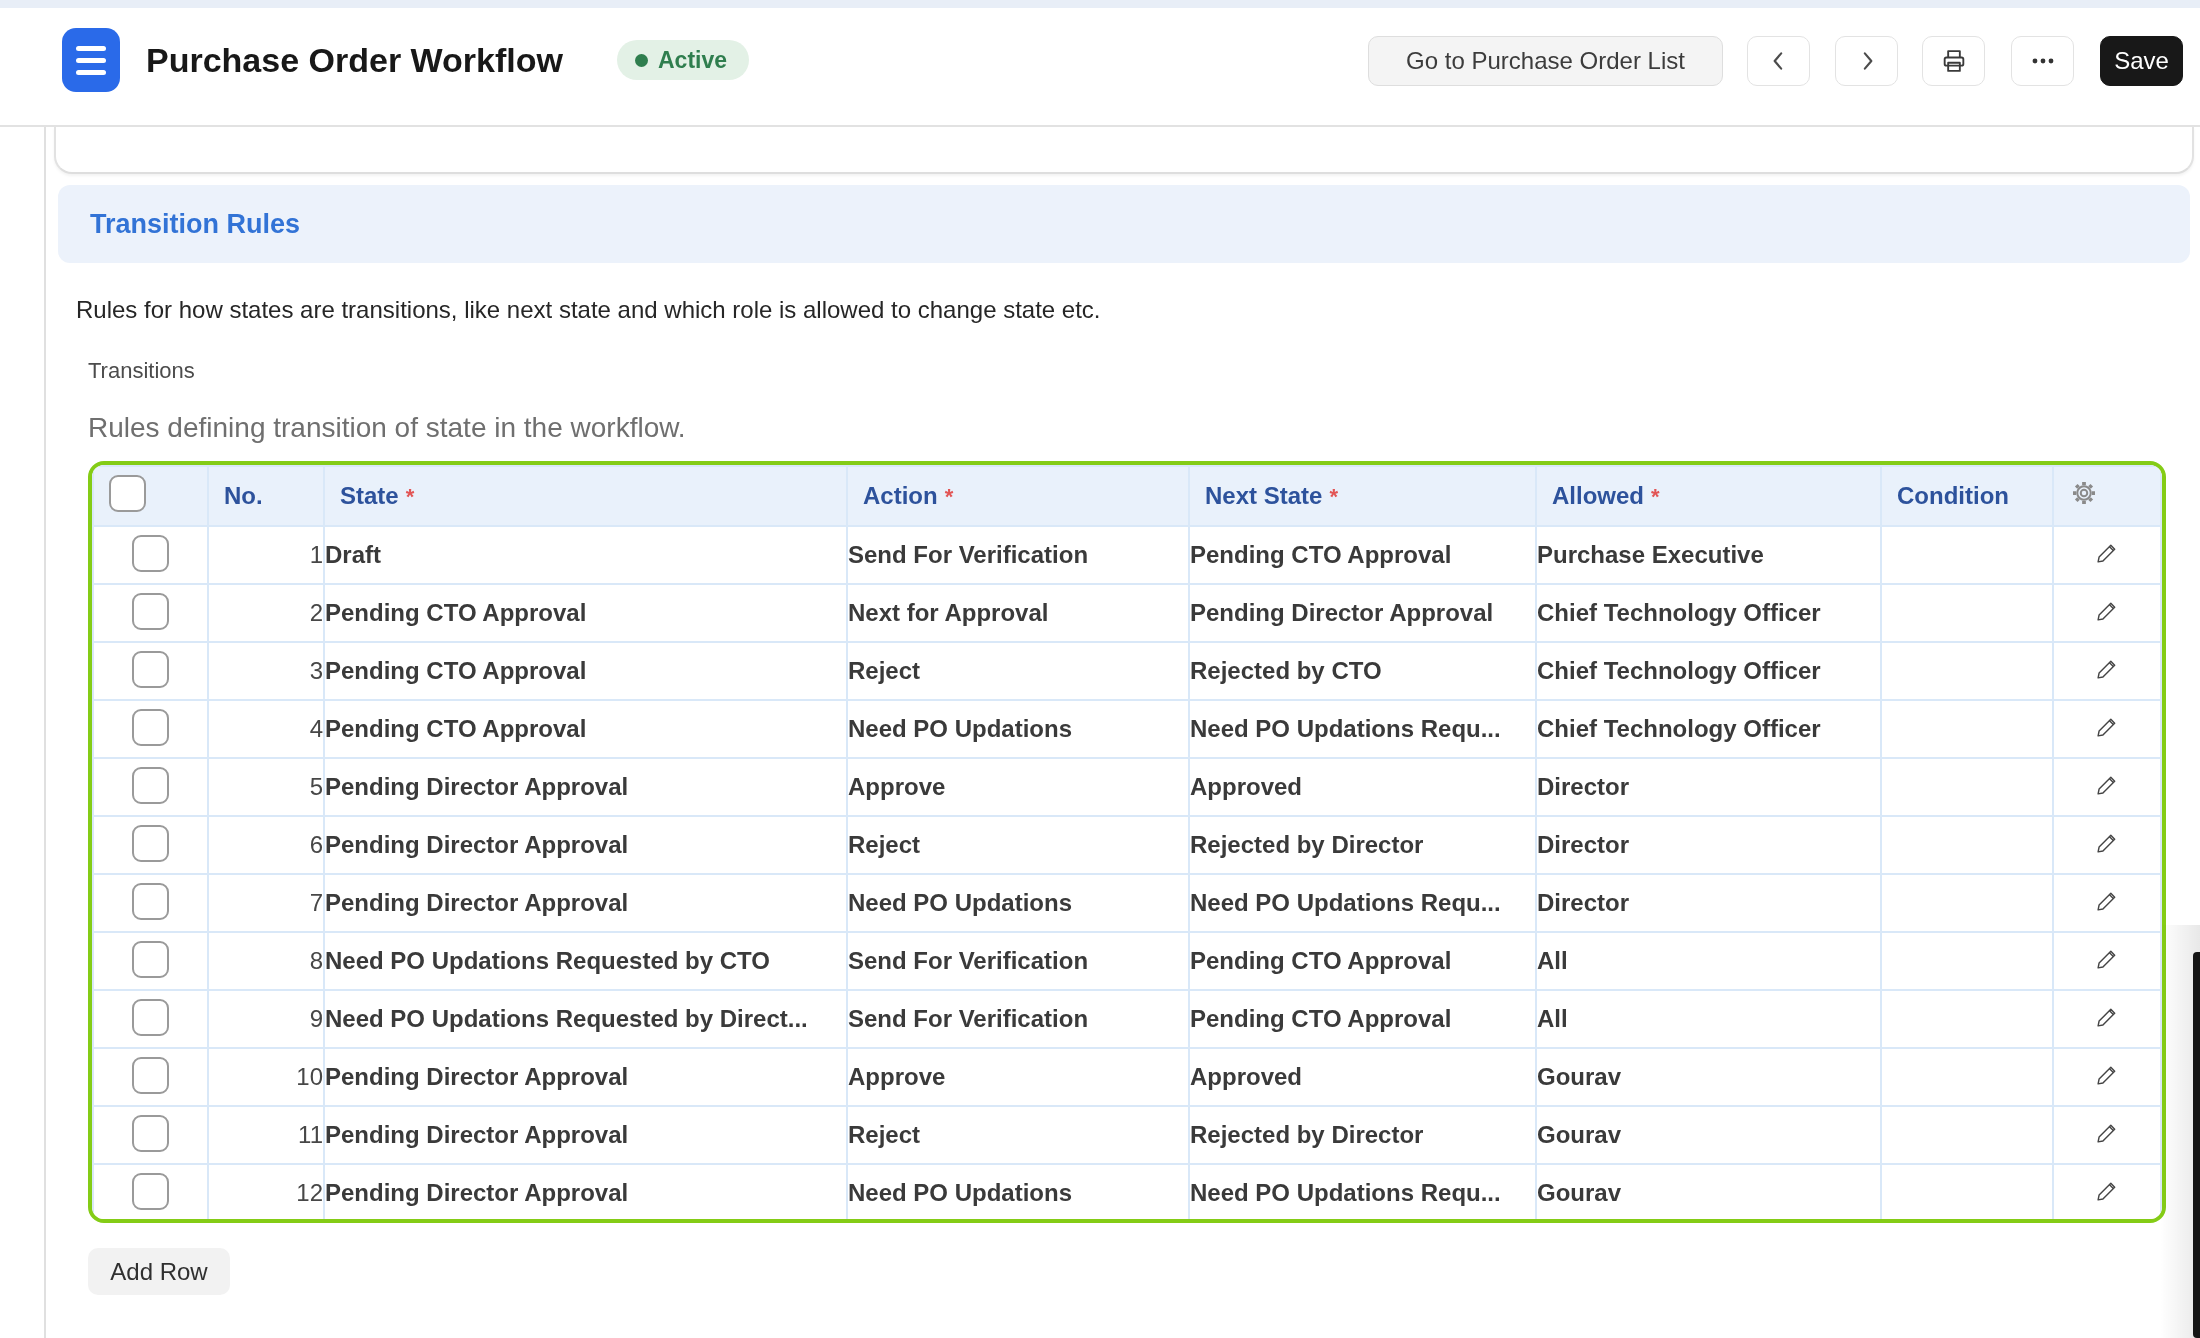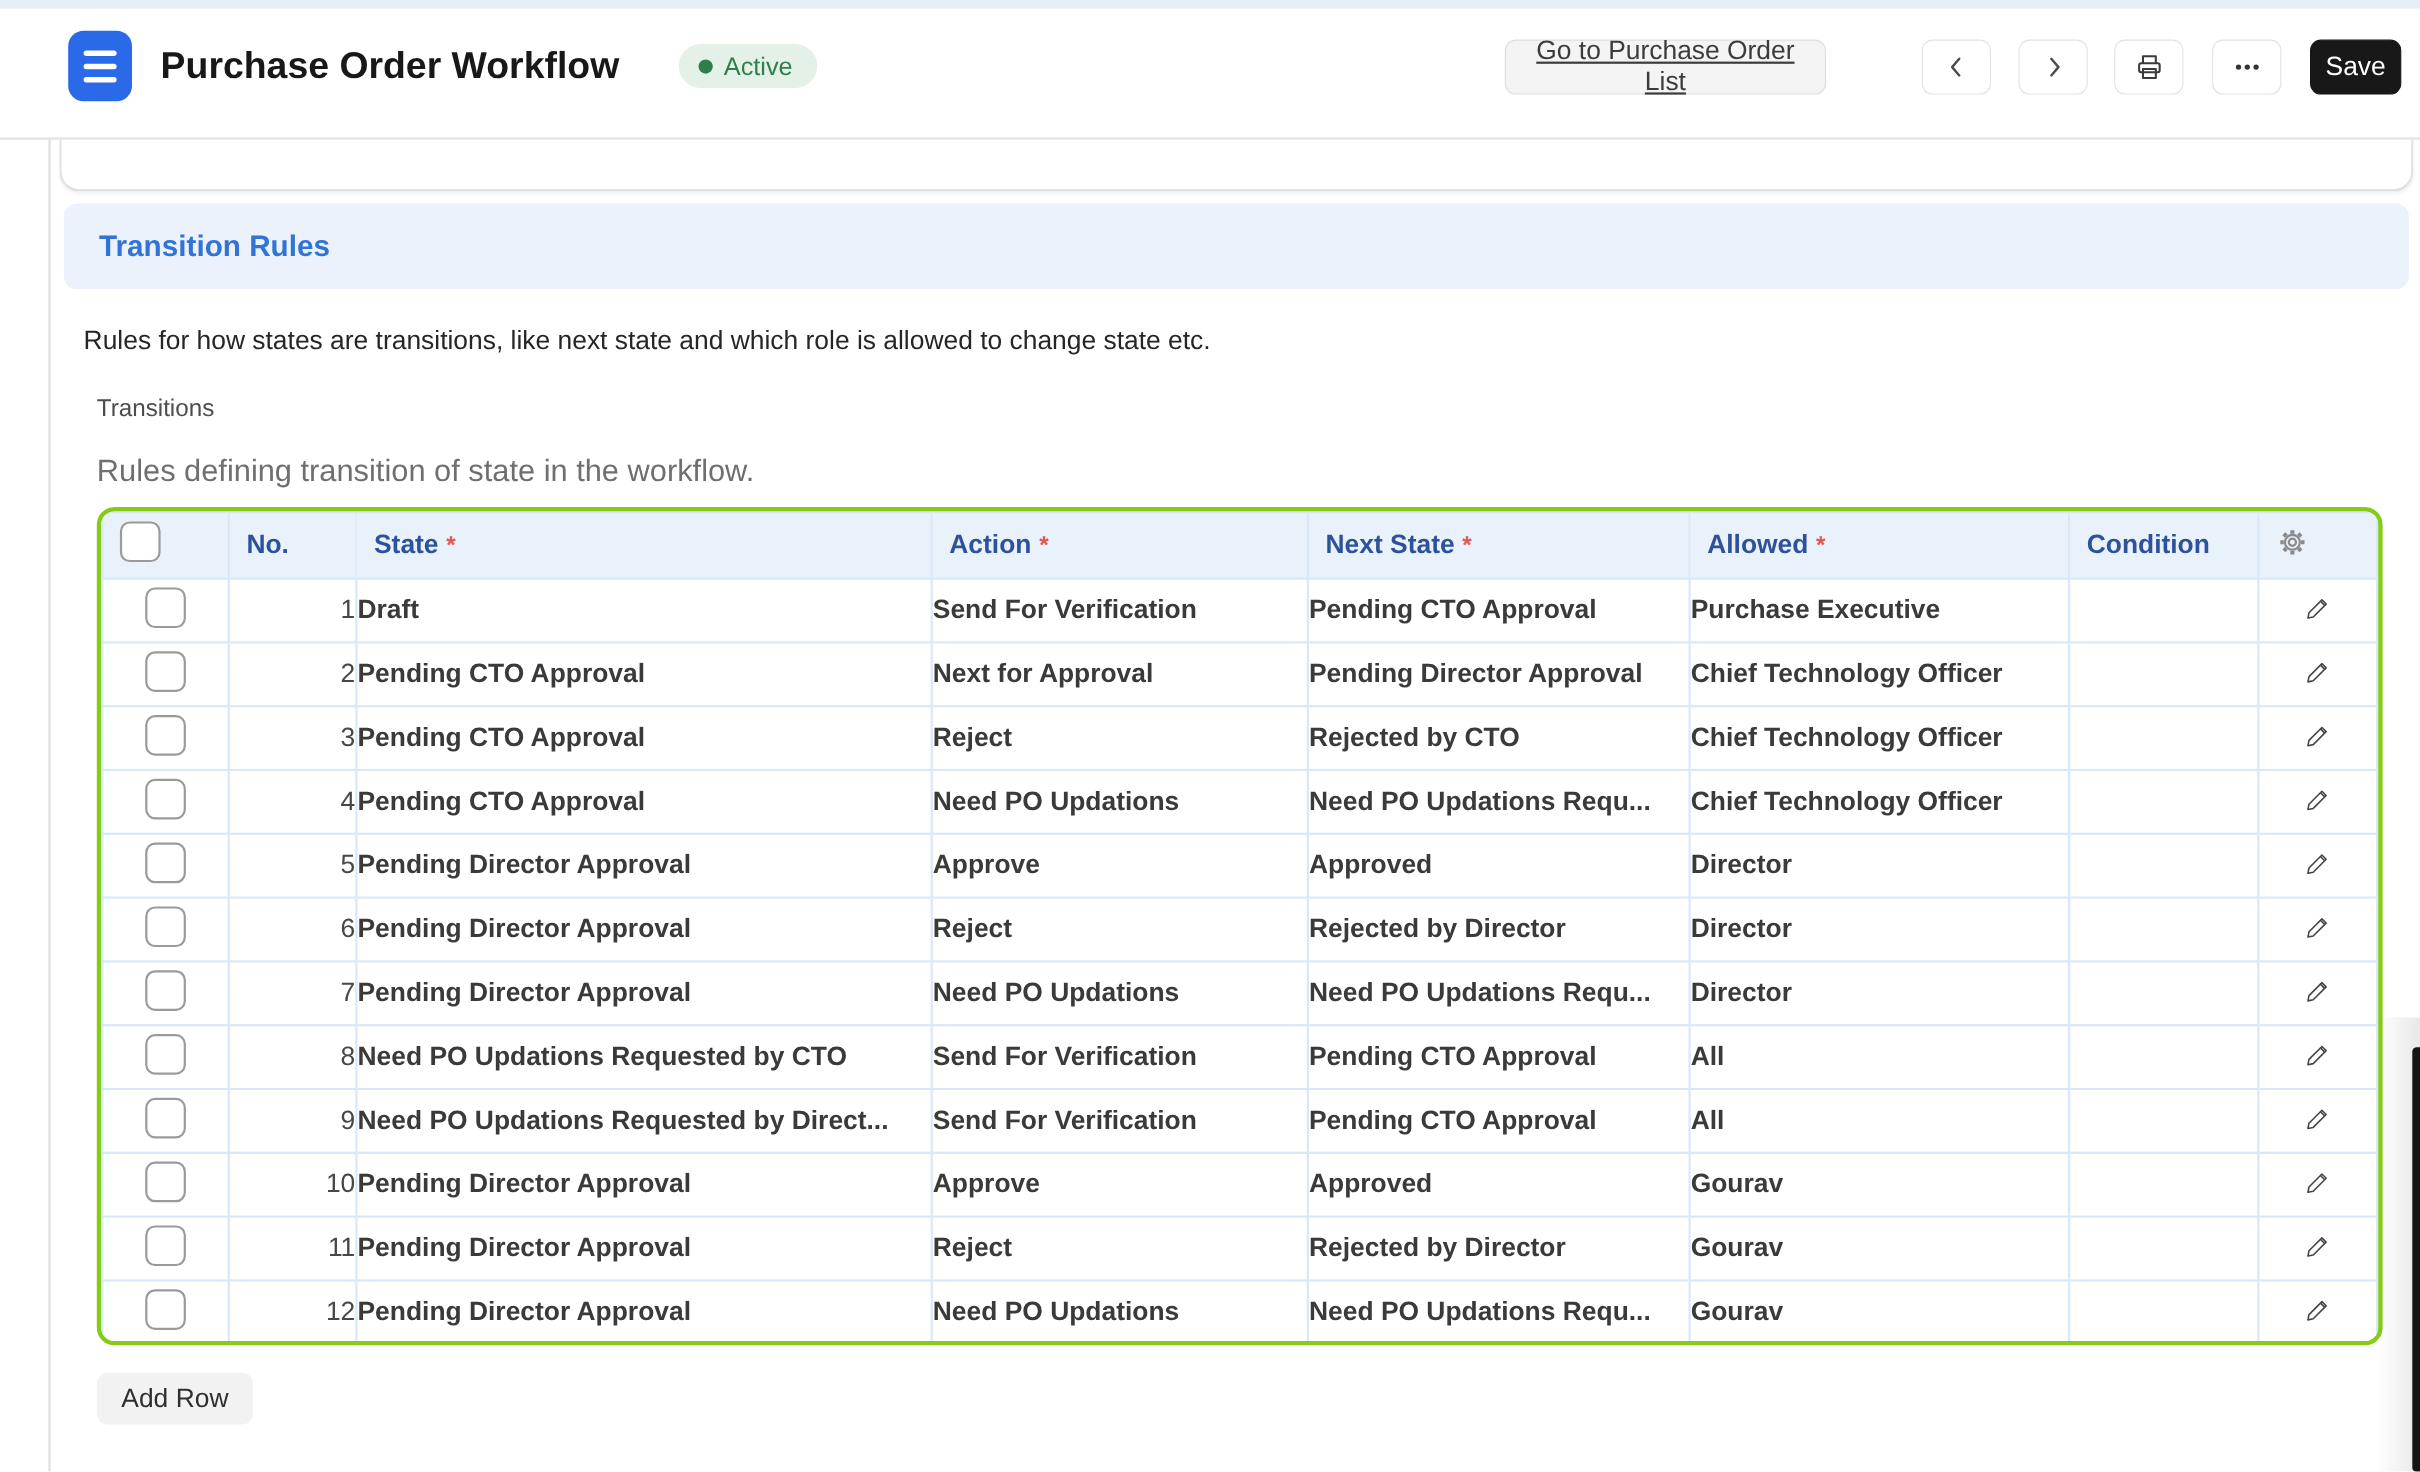"Active" .status-badge .txt { font-weight: 400 -> 700 }
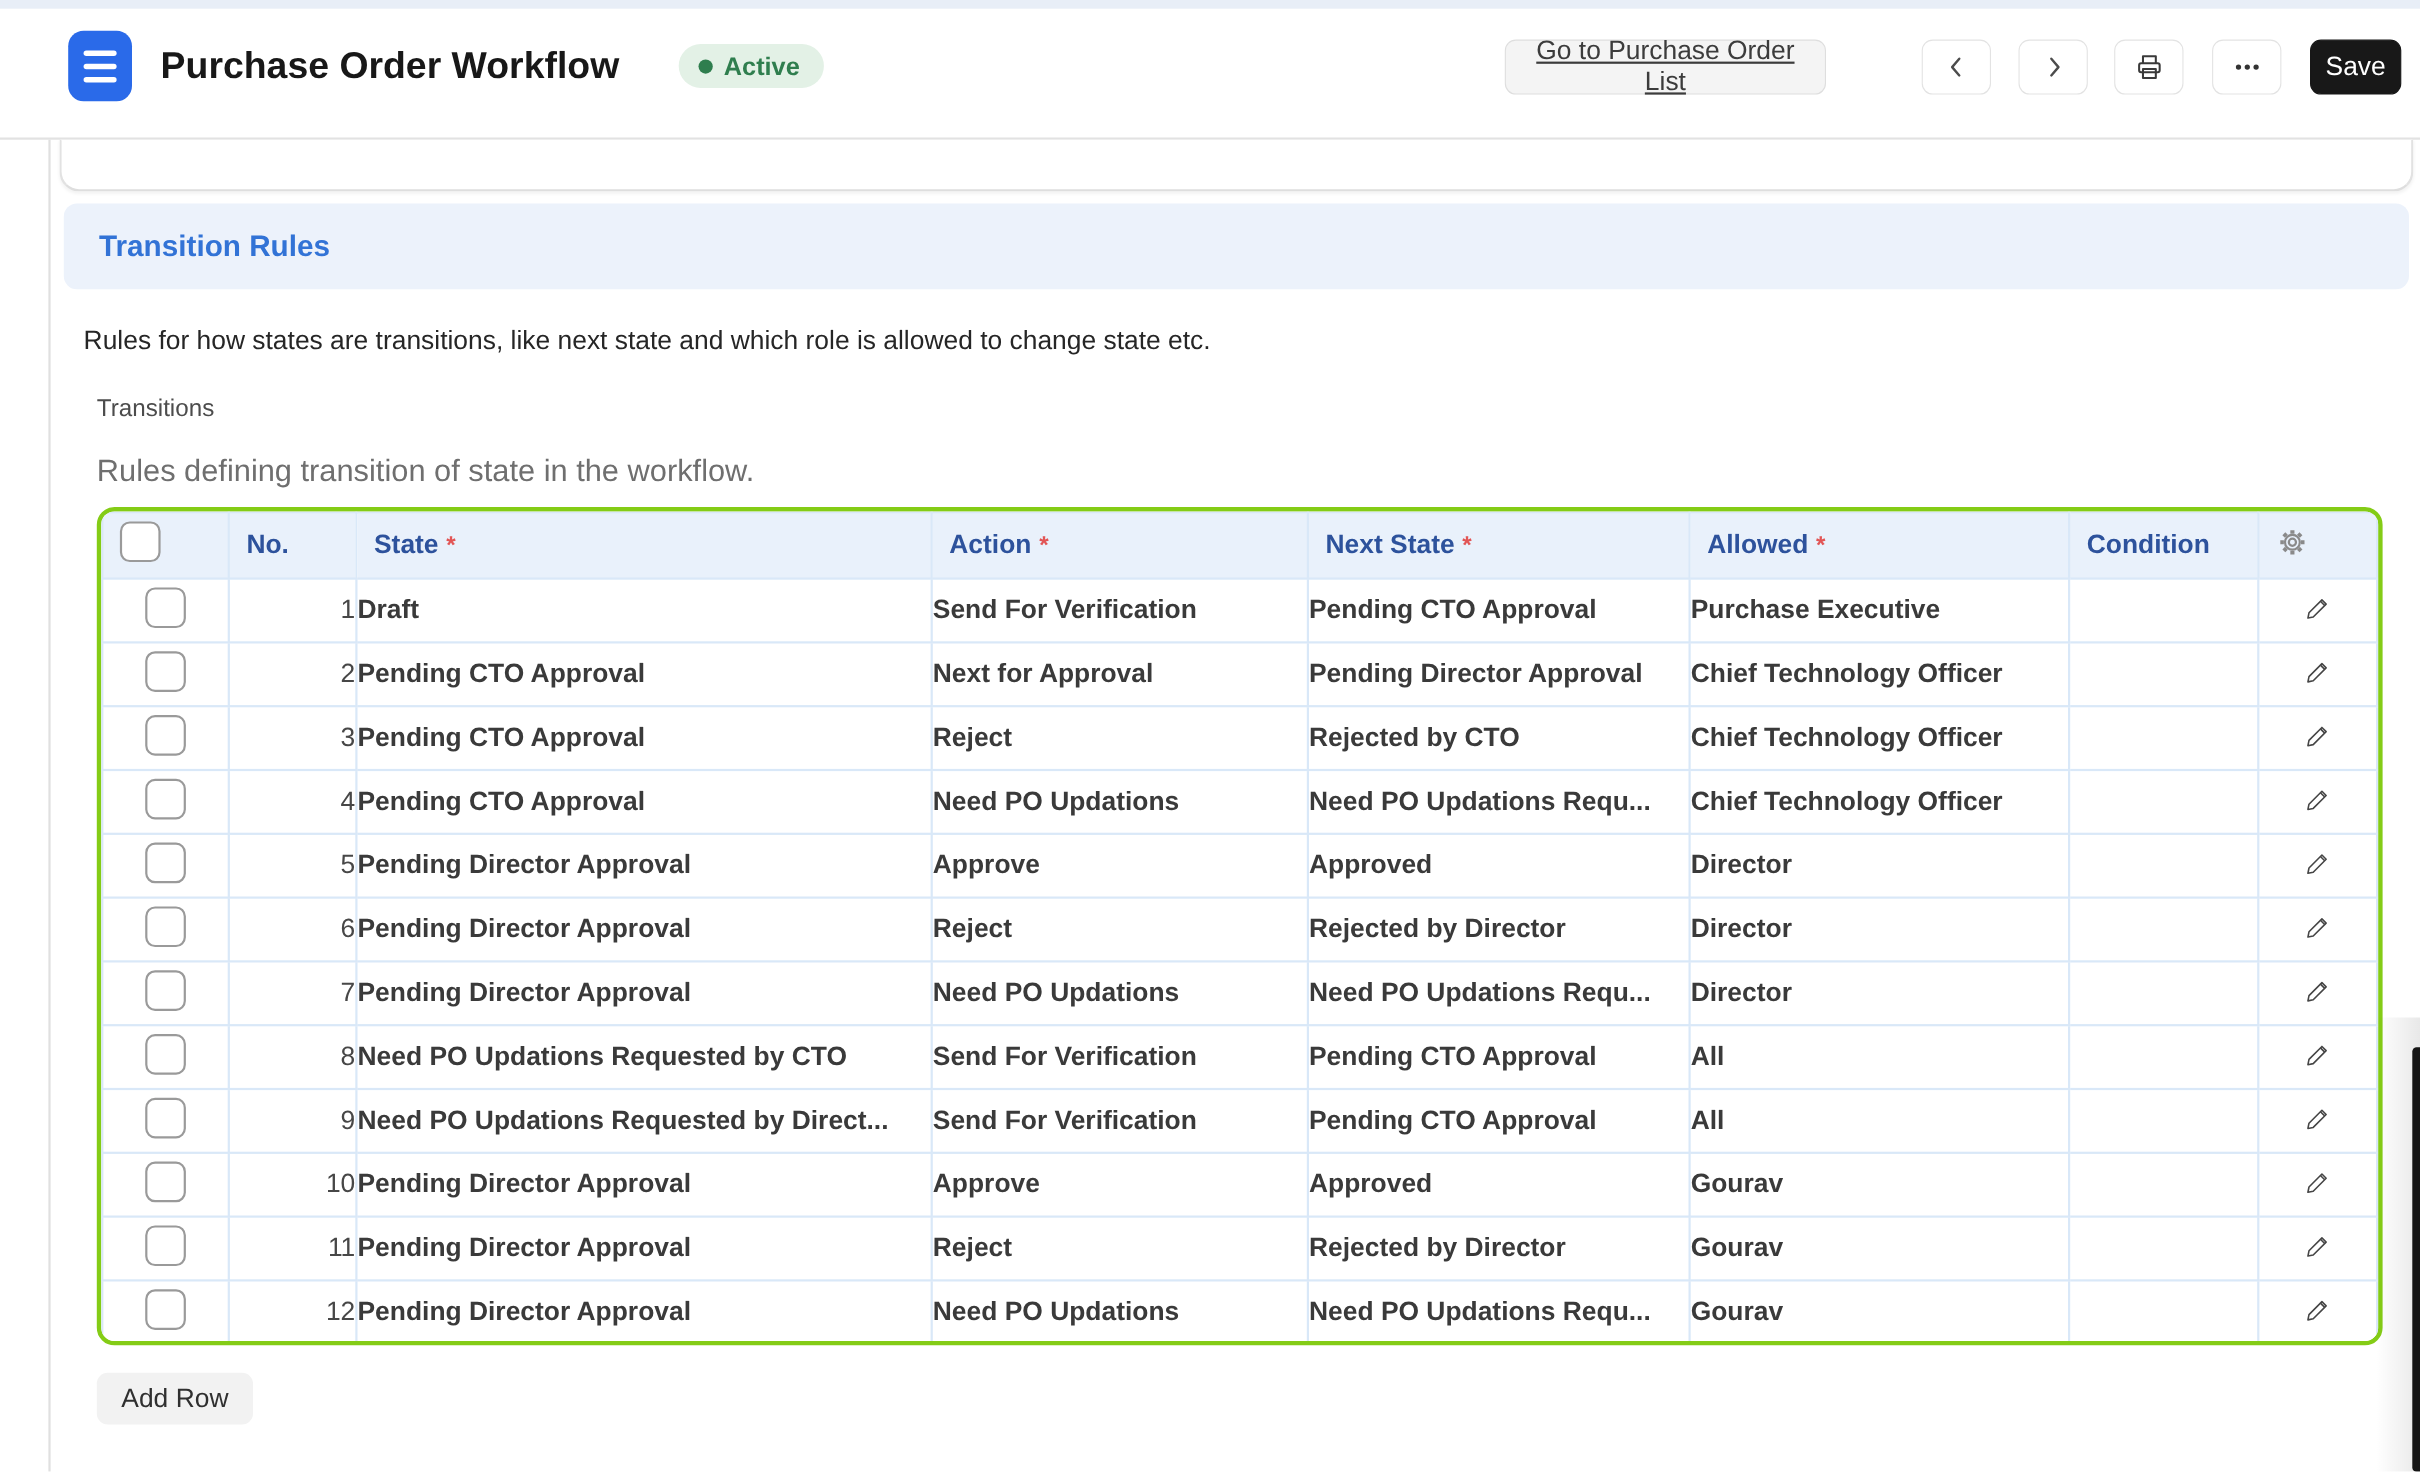"Go to Purchase Order List" .btn-go-list { text-decoration: underline -> none; width: 292px -> 355px }
